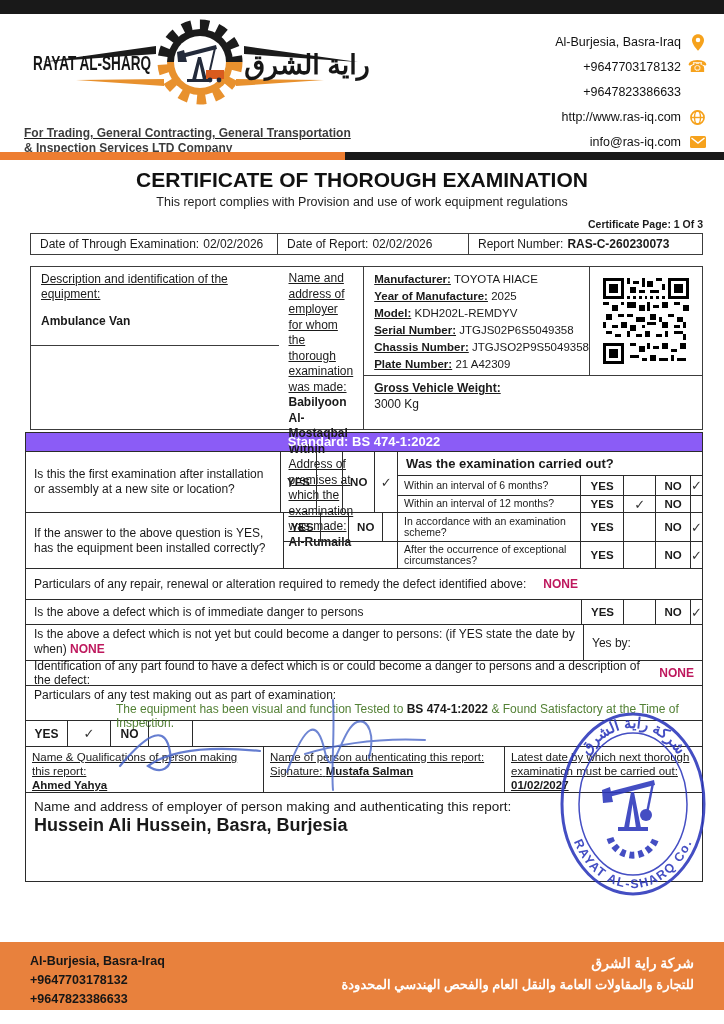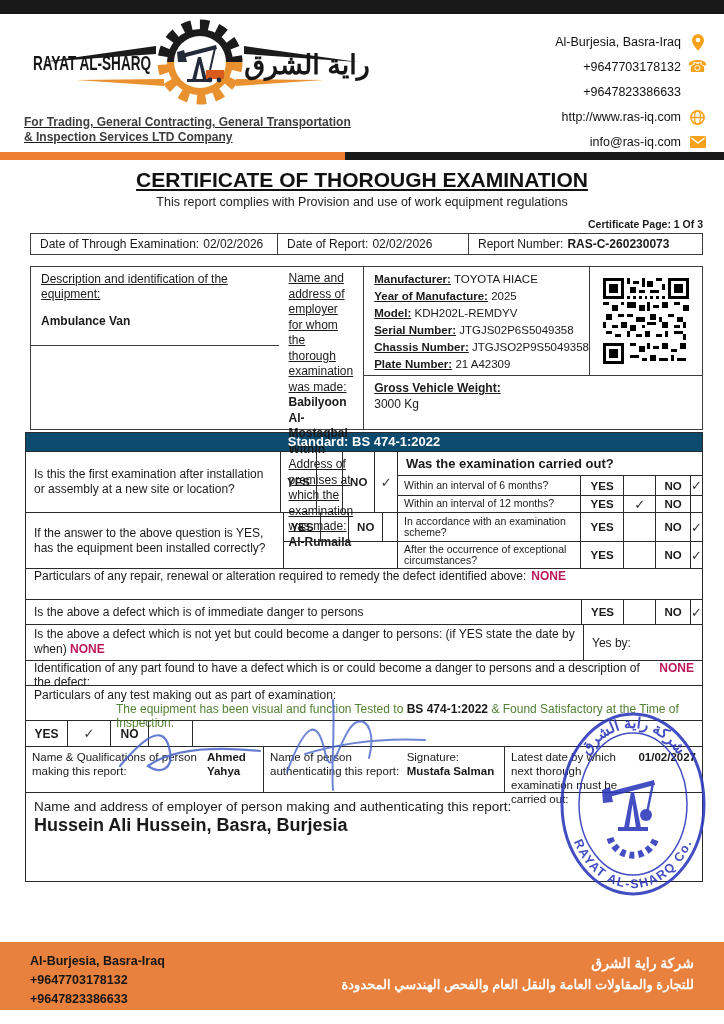"For Trading, General Contracting," .tagline { margin-top: 1px -> 12px }
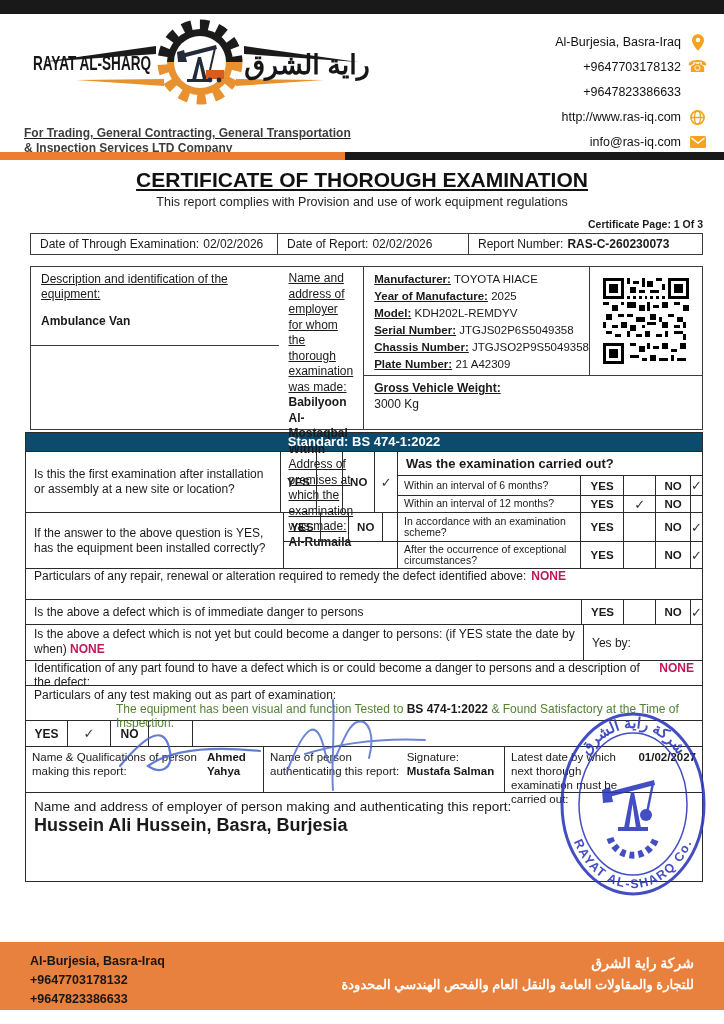"CERTIFICATE OF THOROUGH EXAMINATION" .title { text-decoration: underline -> none }
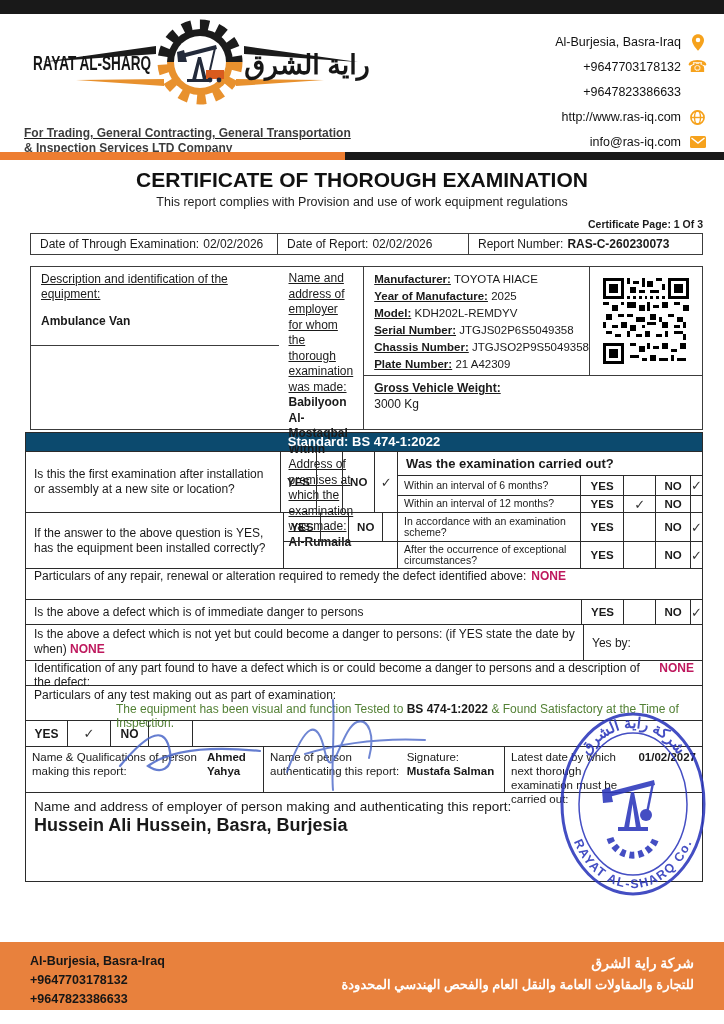"Standard: BS 474-1:2022" .std { background: #0c4a6e -> #8b5cf6 }
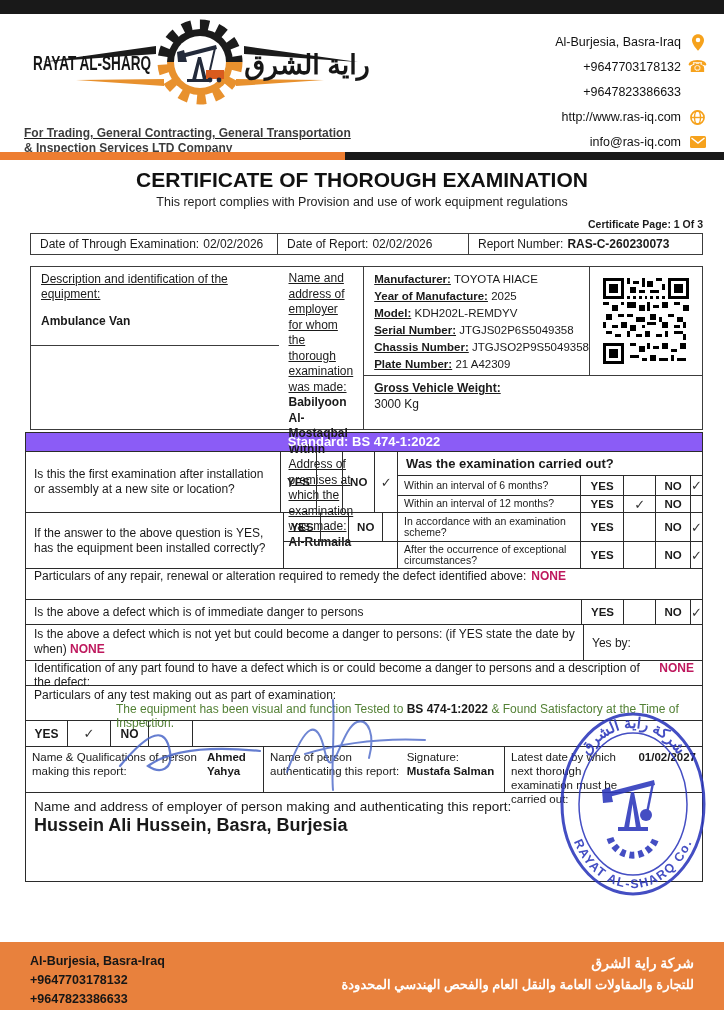"Particulars of any repair, renewal" .txtrow { align-items: none -> center; gap: 5px -> 17px }
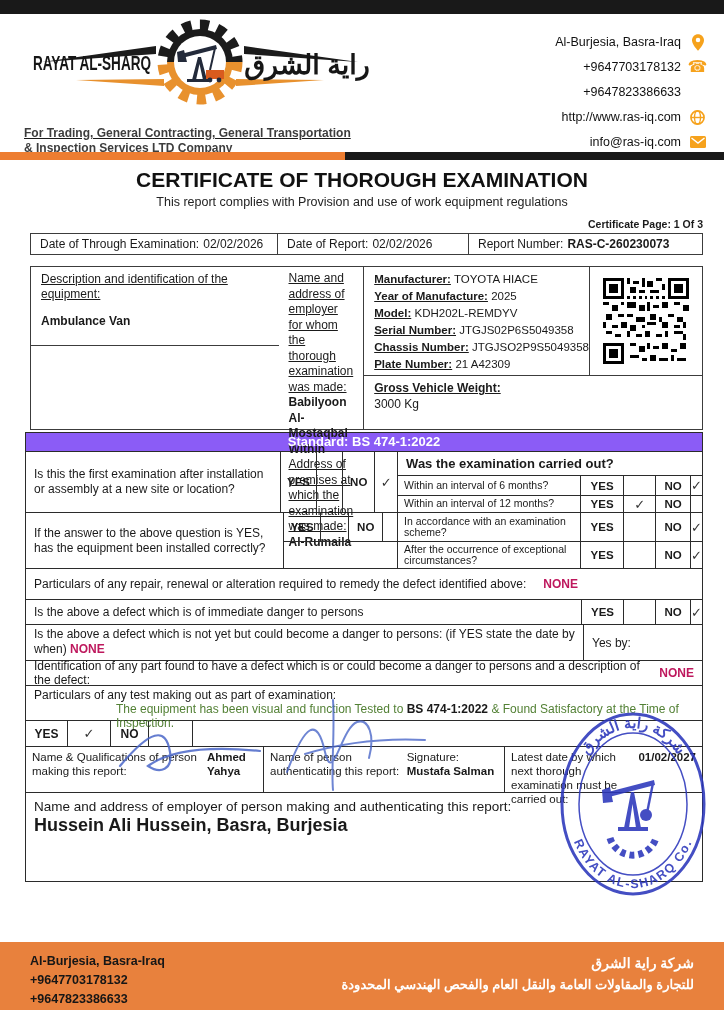"Name & Qualifications of person" .sigcol { flex-direction: row -> column; text-decoration: none -> underline }
